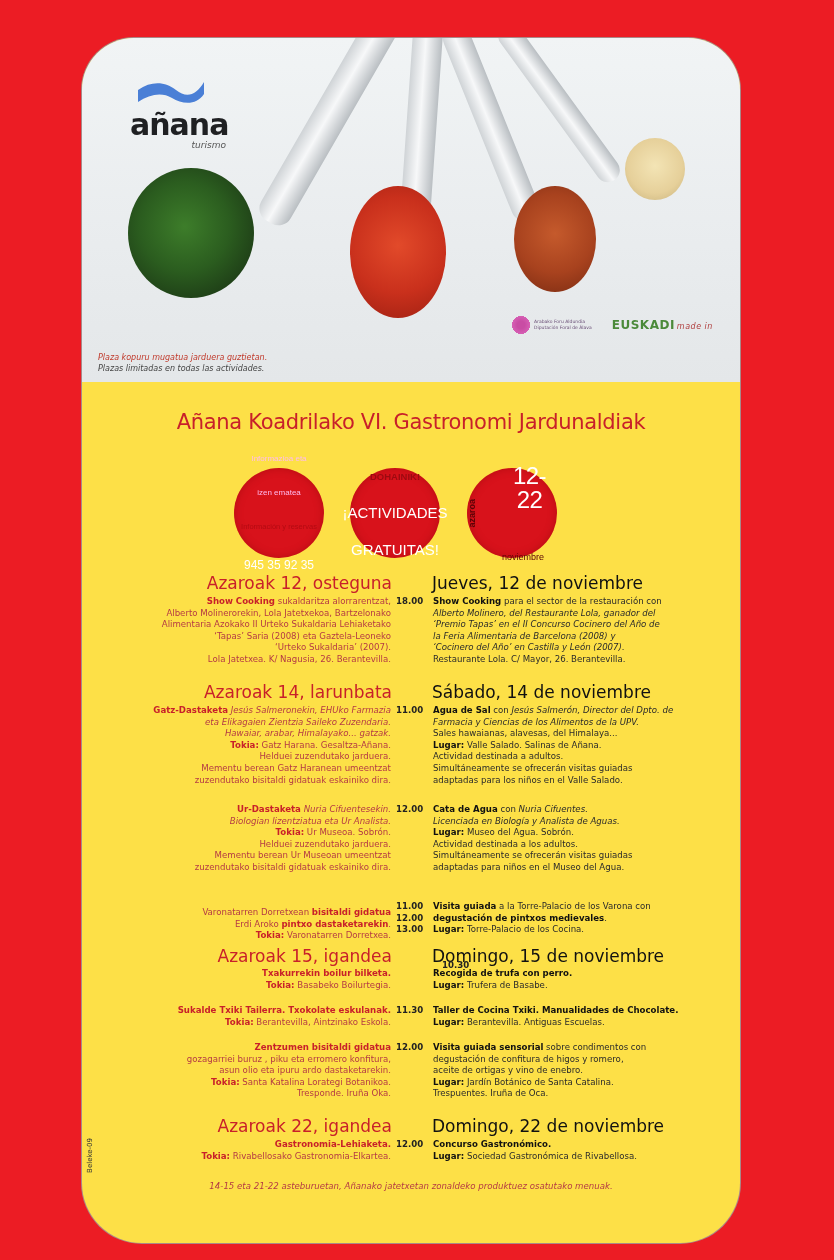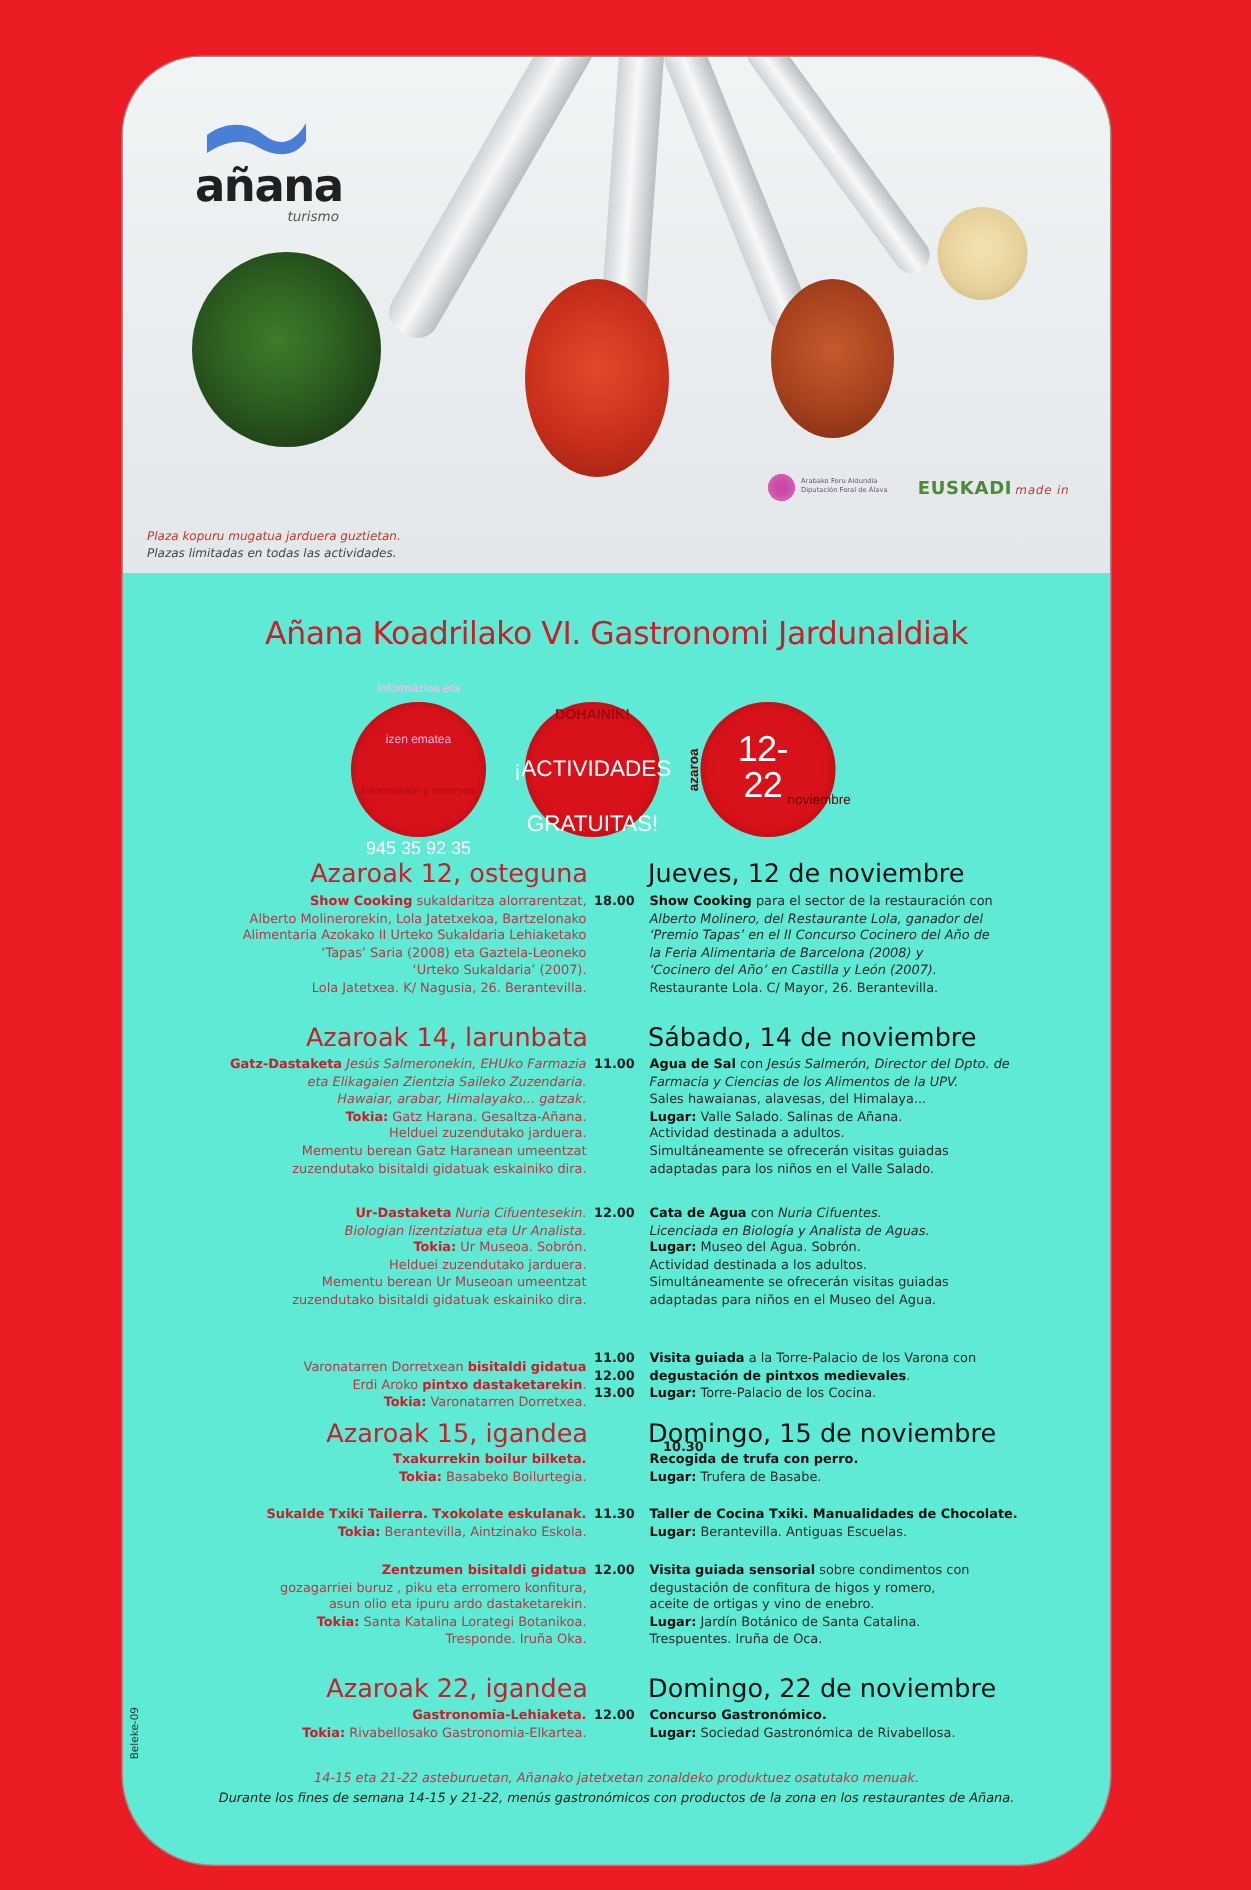"añana" .card { background: #5eead4 -> #fde047 }
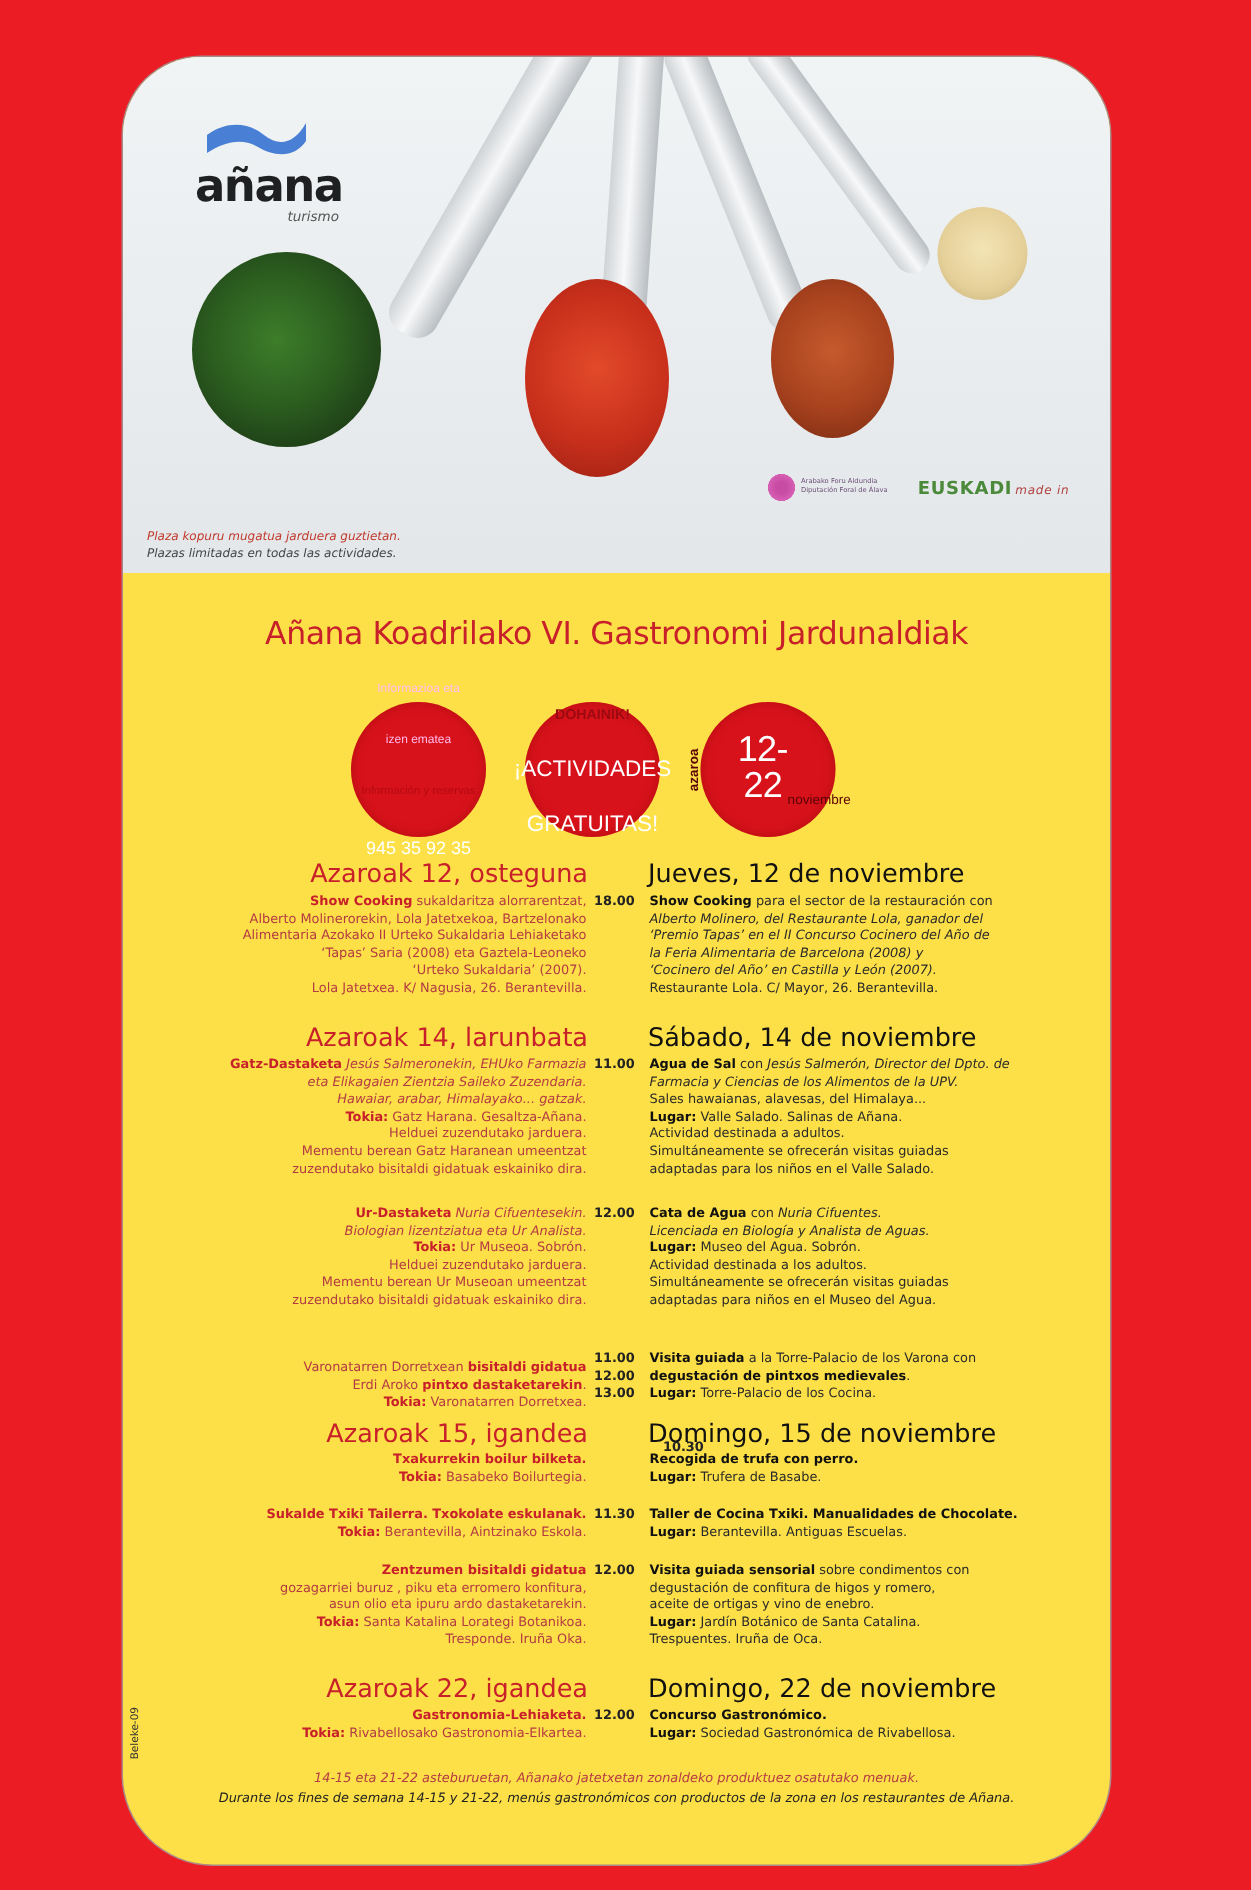"12-22" .c3 .stack { flex-direction: row -> column }
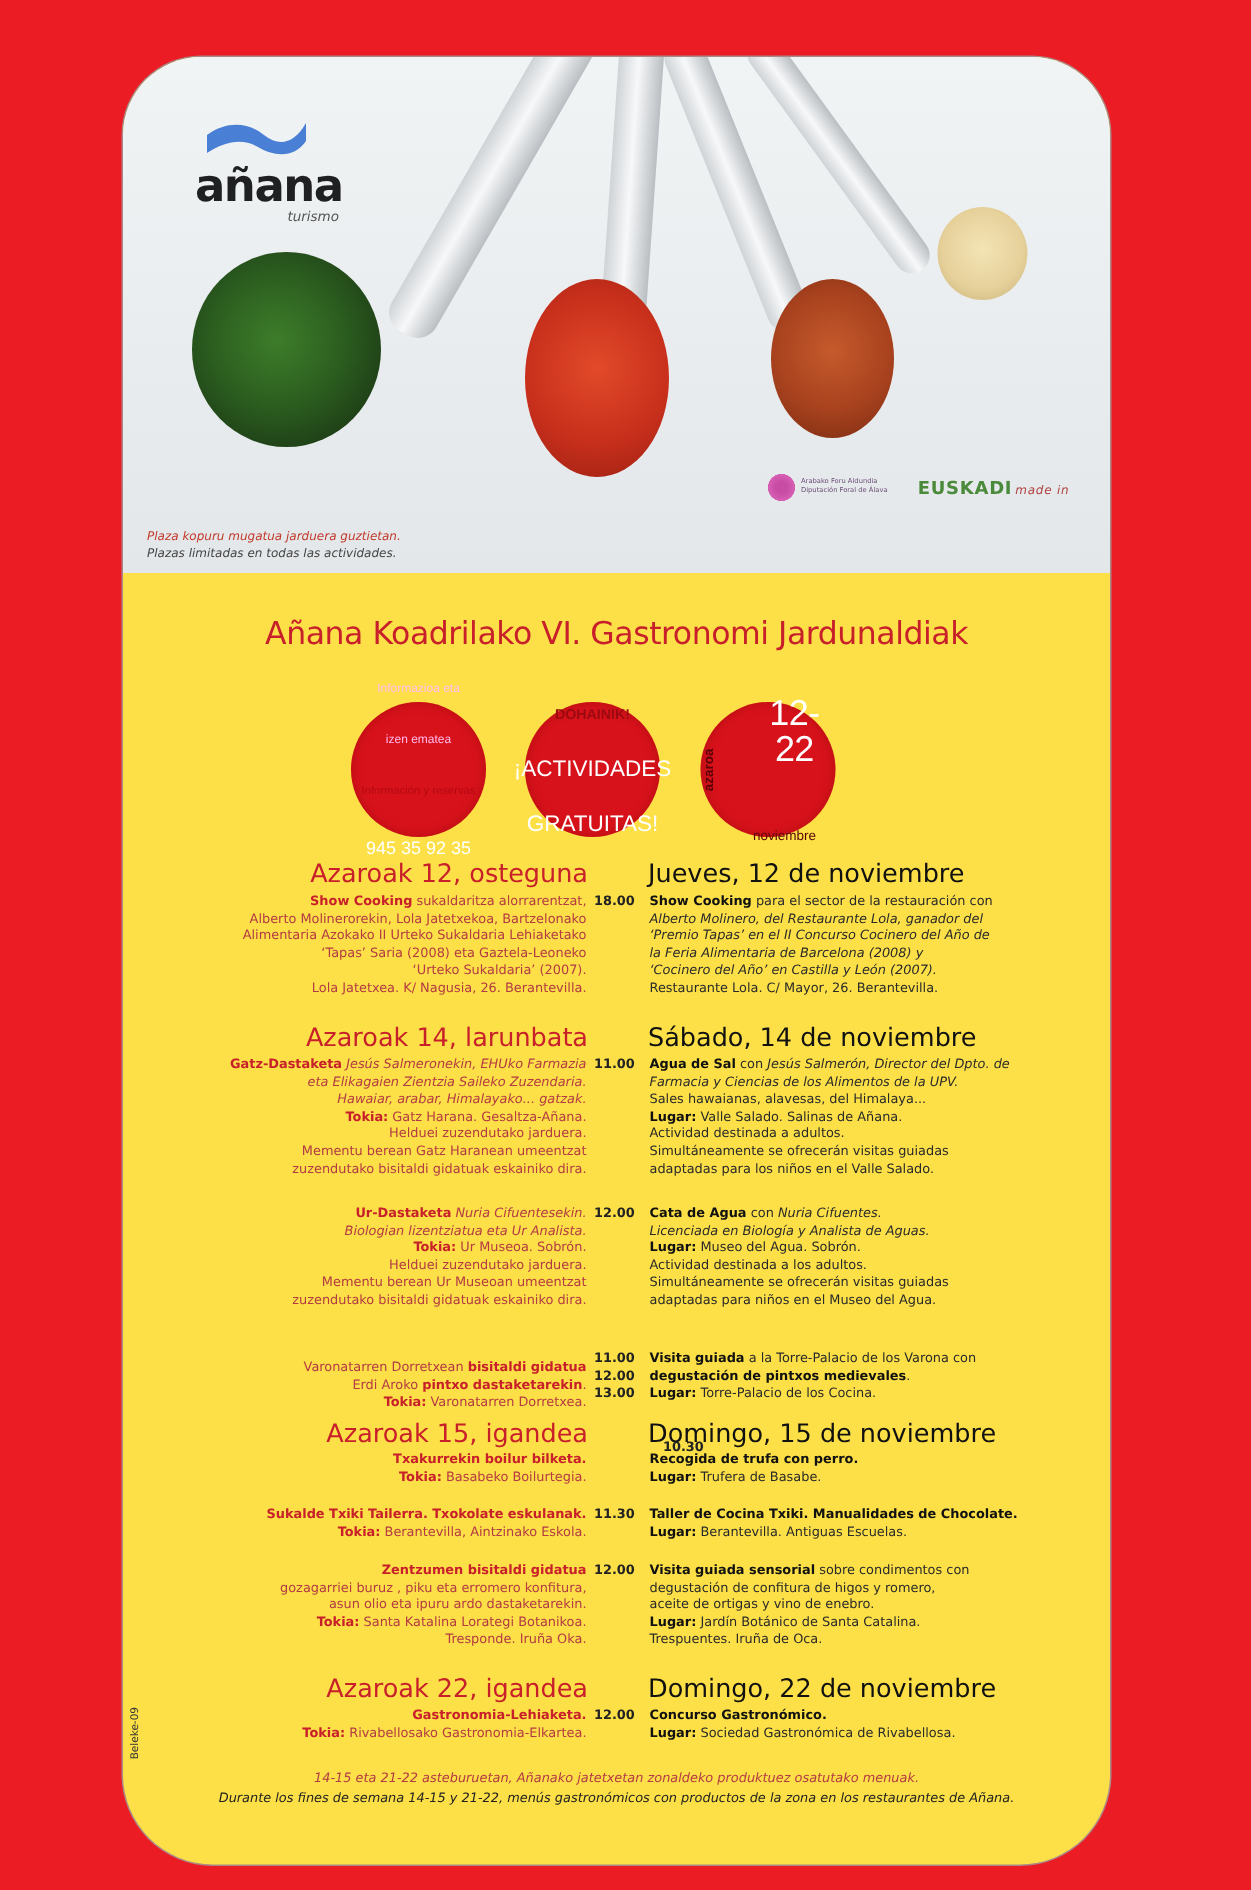"Durante los fines de semana" div.footer-es { html: <div>Durante los fines de semana 14-15 y 21-22, menús gastronómicos con productos de la zona en los restaurantes de Añana.</div> -> none }
